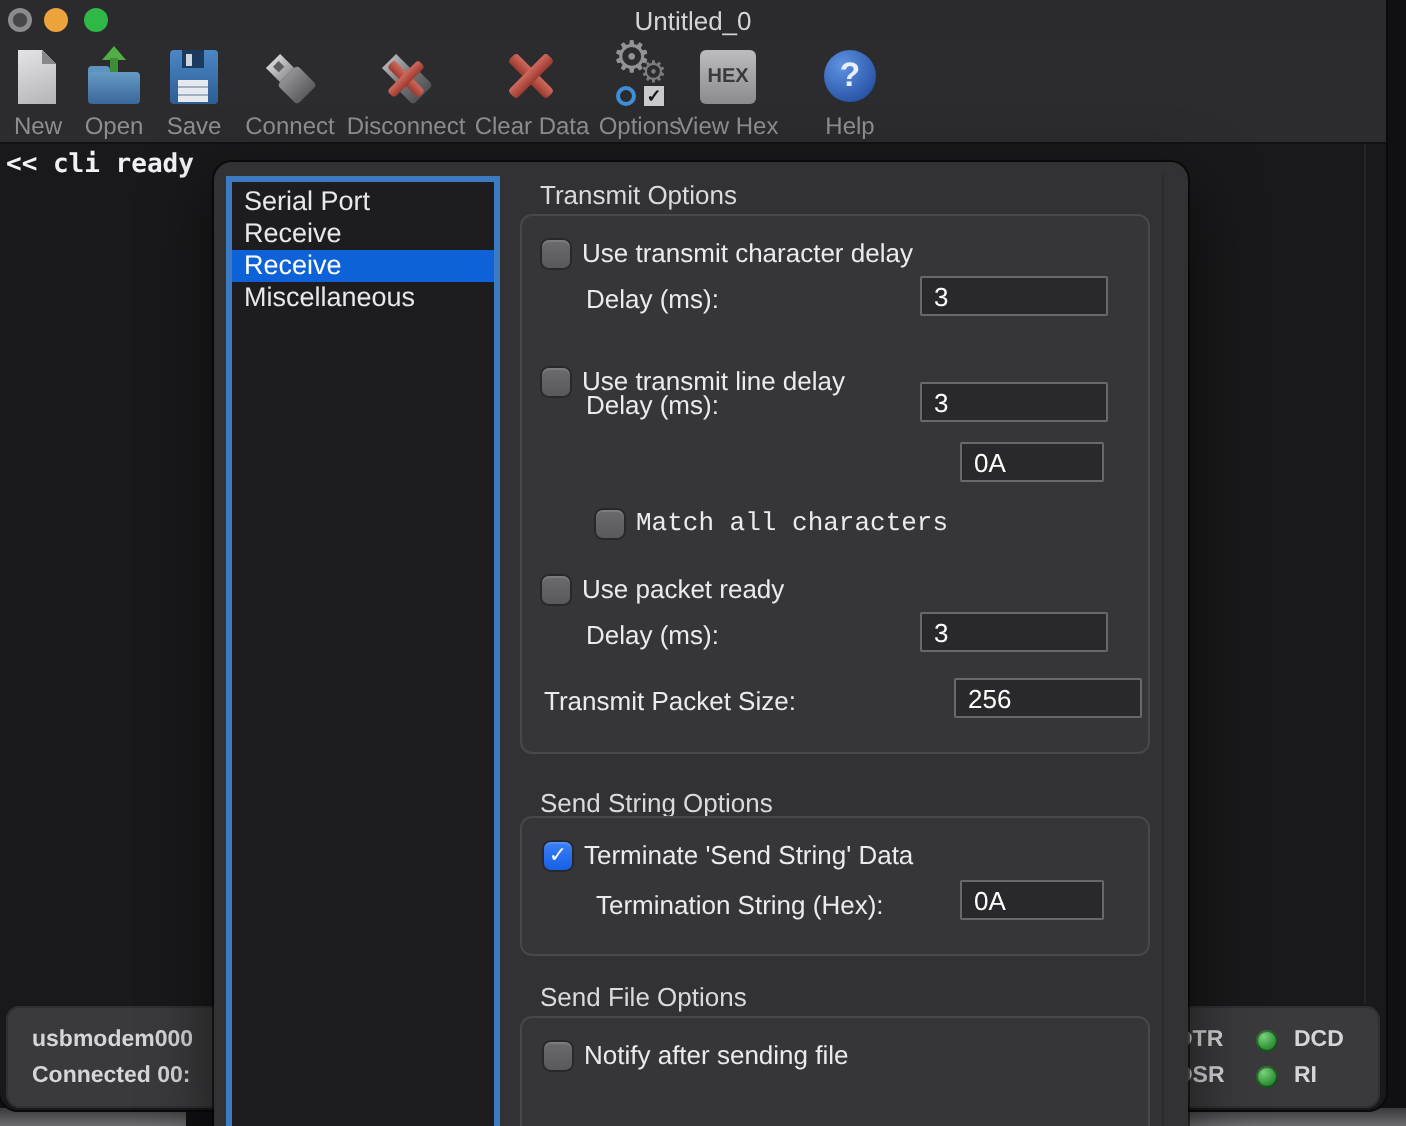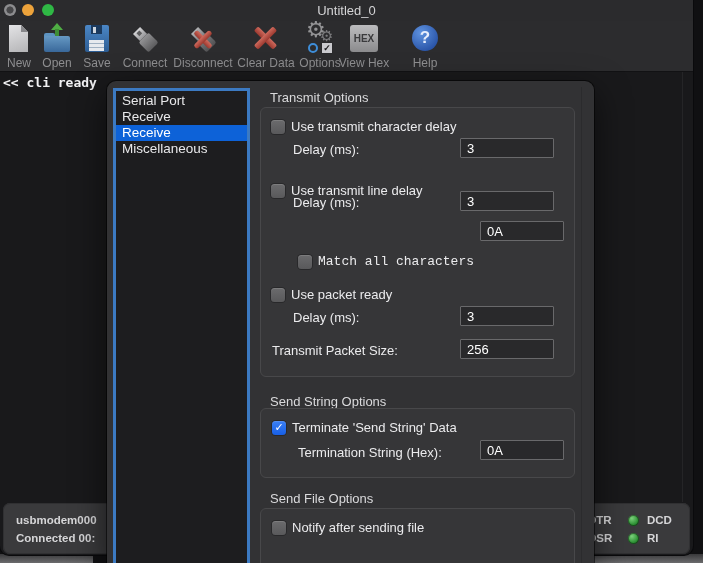"0A" .field.w2 { width: 84px -> 72px }
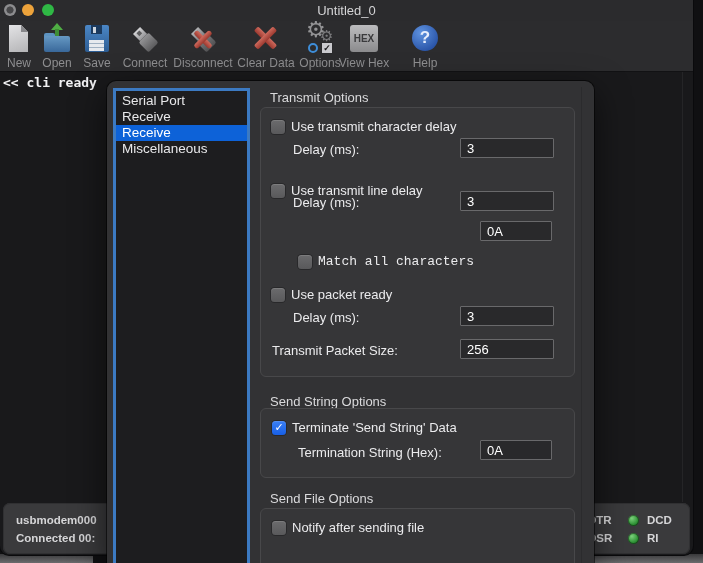"256" input.field { left: 353px -> 370px }
